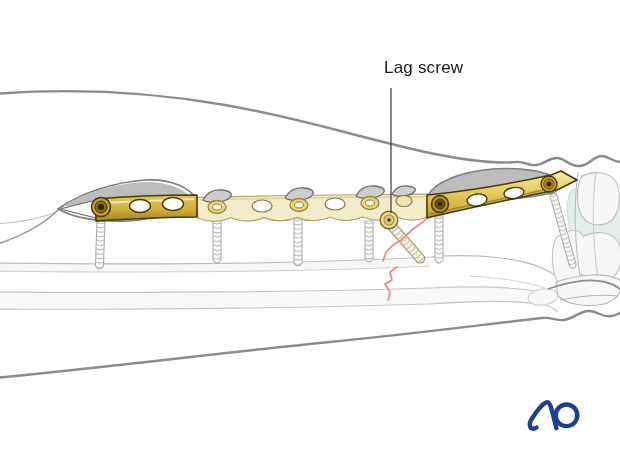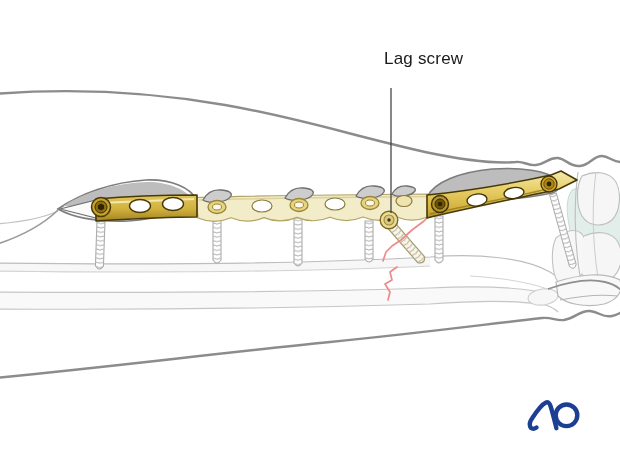"Lag screw" .annotation-label { top: 49px -> 58px }
